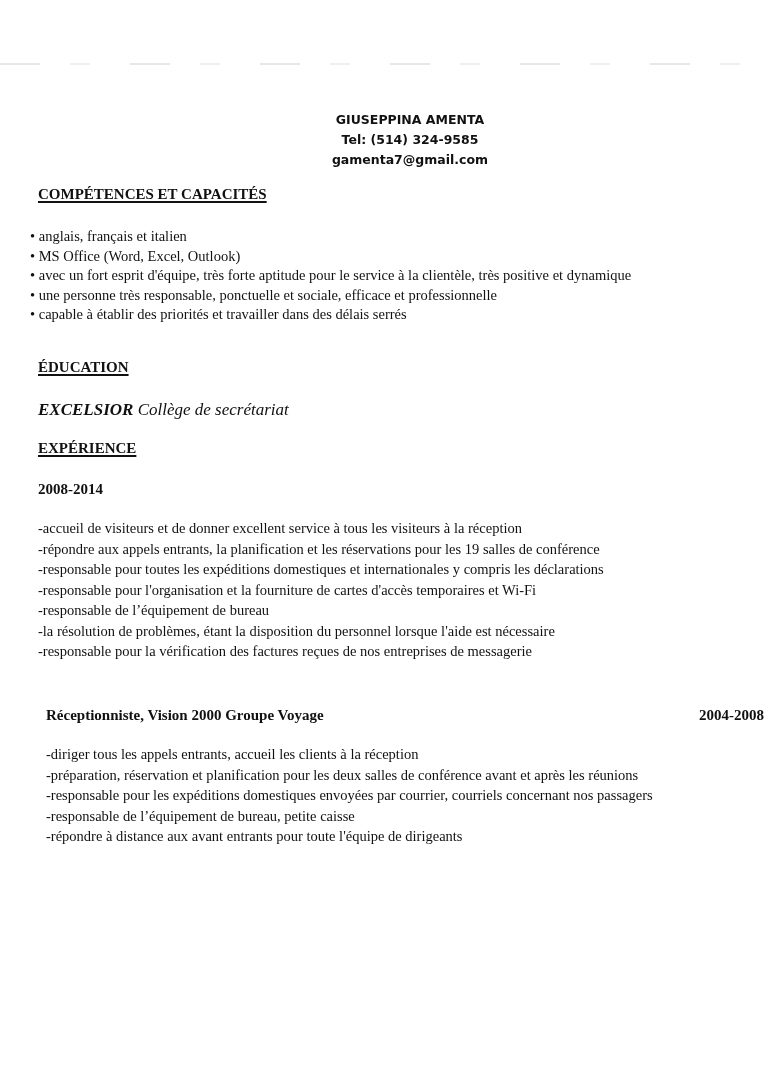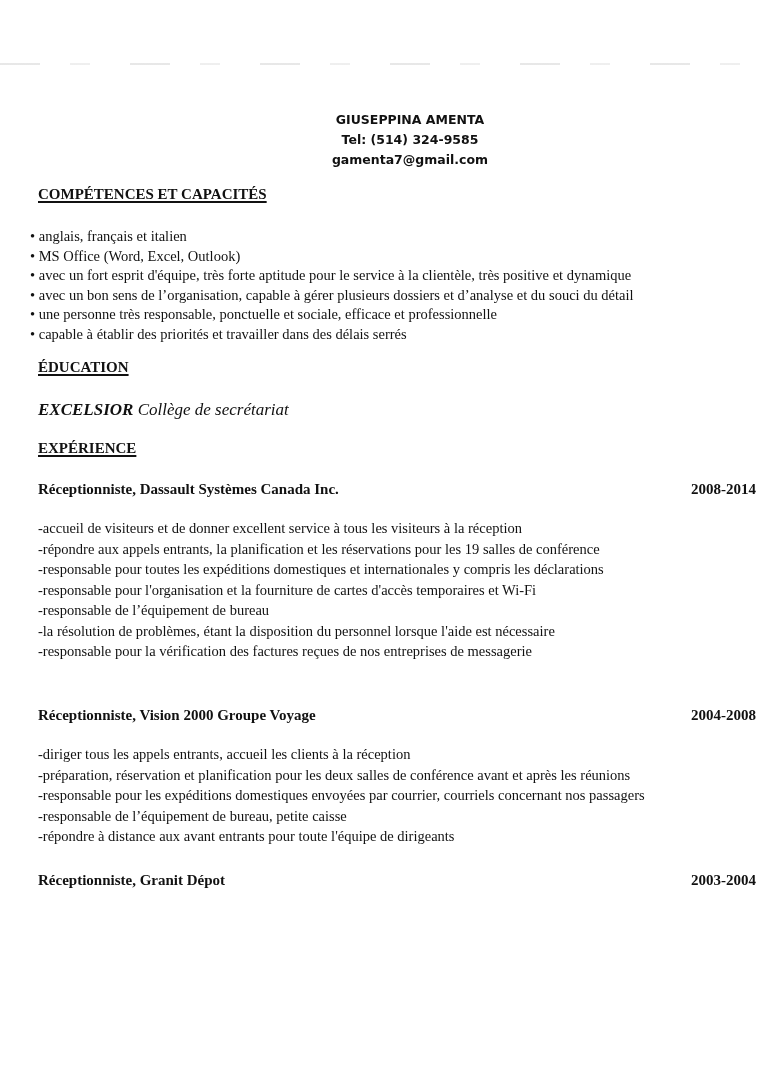"avec un bon sens de" div { html: <div>avec un bon sens de l’organisation, capable à gérer plusieurs dossiers et d’analyse et du souci du détail</div> -> none }
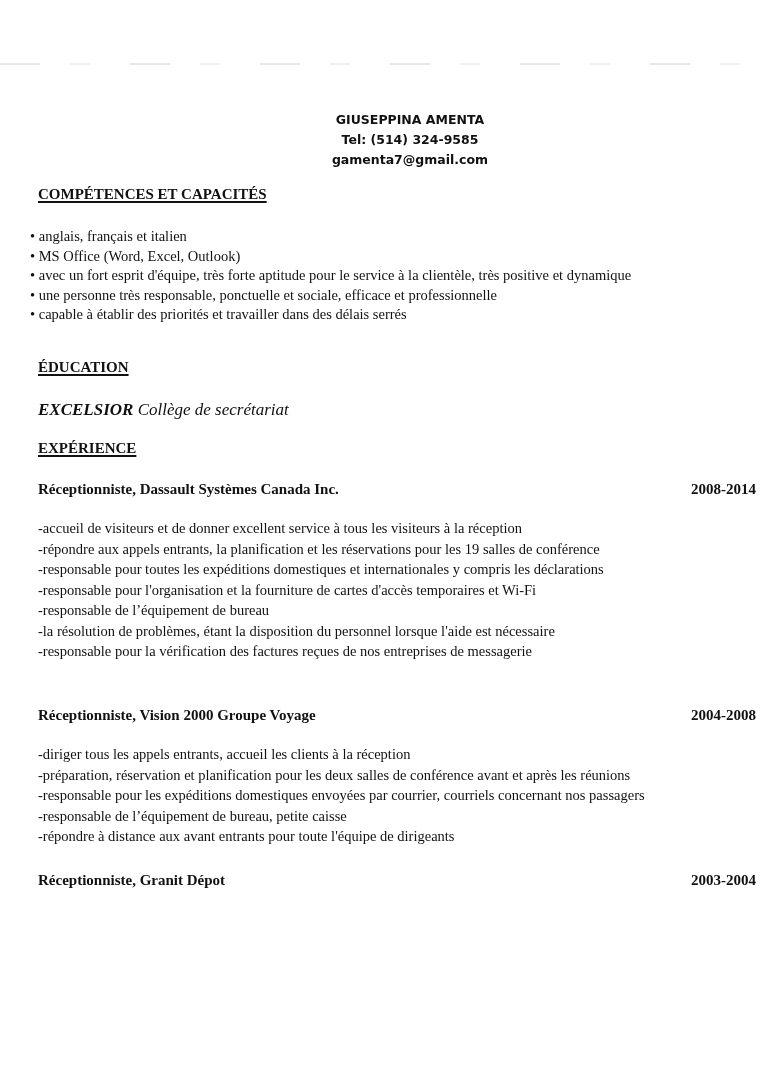"Réceptionniste, Dassault Systèmes Canada" span { html: <span>Réceptionniste, Dassault Systèmes Canada Inc.</span> -> none }
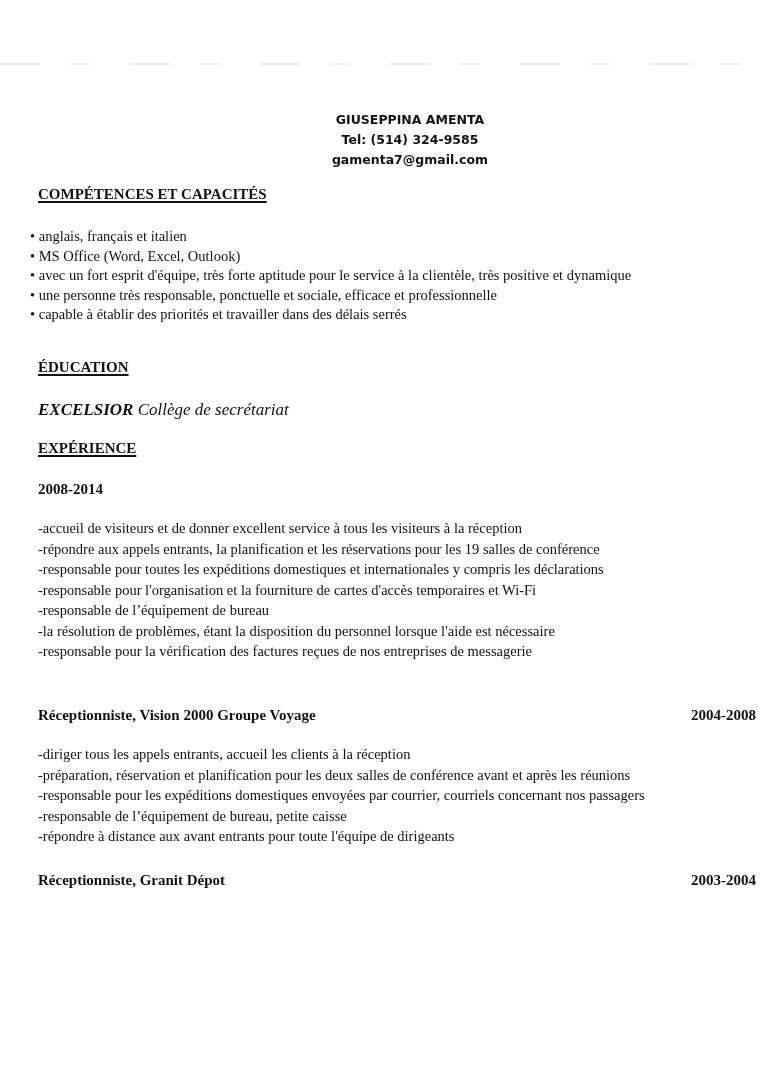"Réceptionniste, Vision 2000 Groupe" div.job { margin-left: none -> 8px }
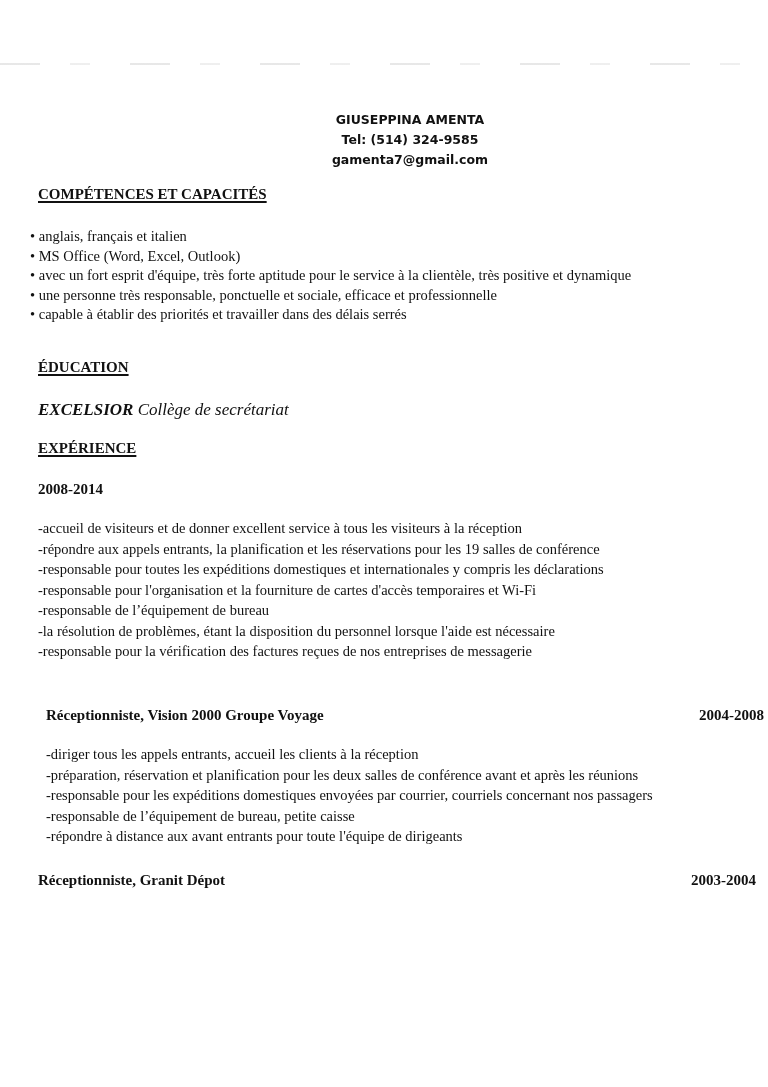"Réceptionniste, Granit Dépot" div.job-head { html: <div> <span>Réceptionniste, Granit Dépot</span> <span>2003-2004</span> </div> -> none }
